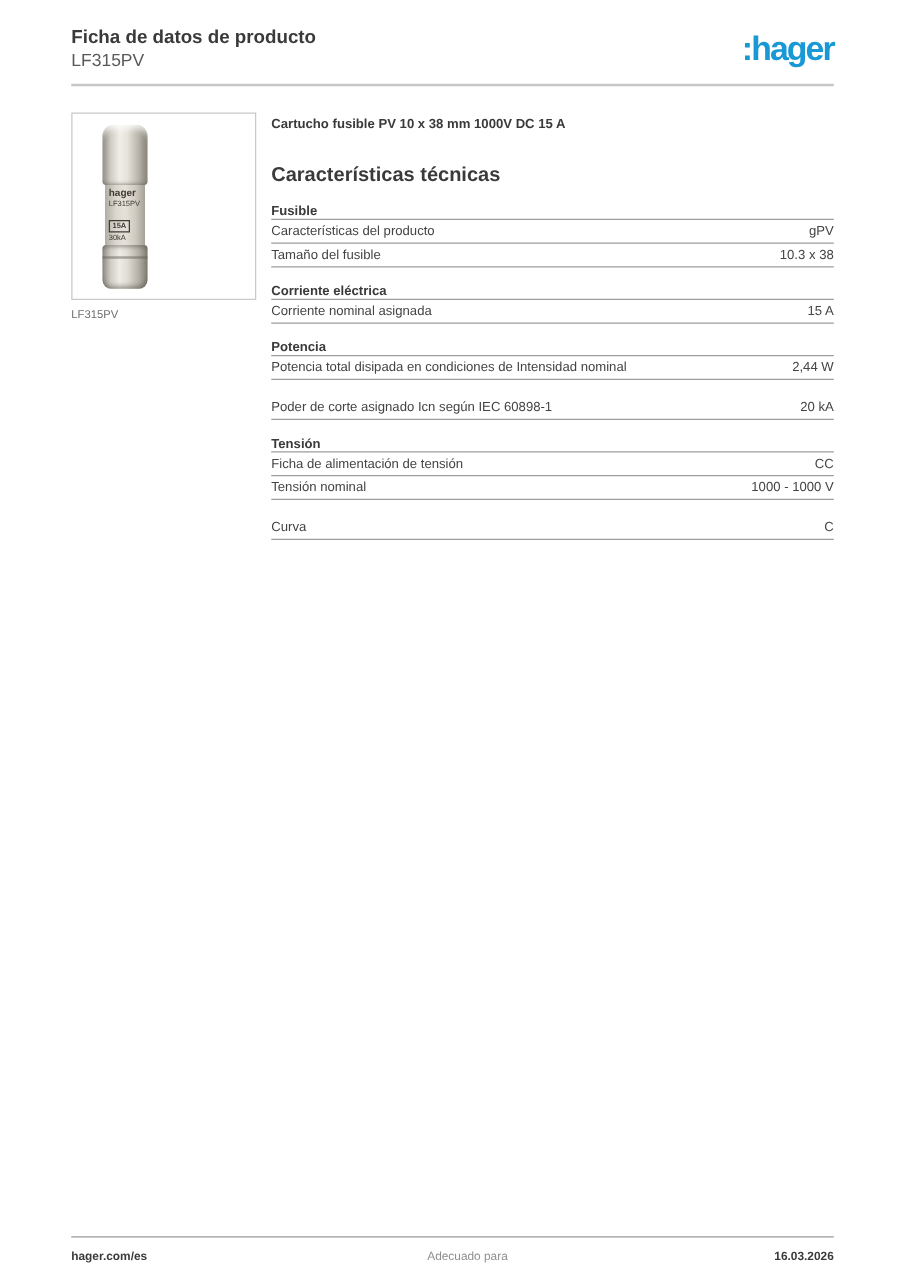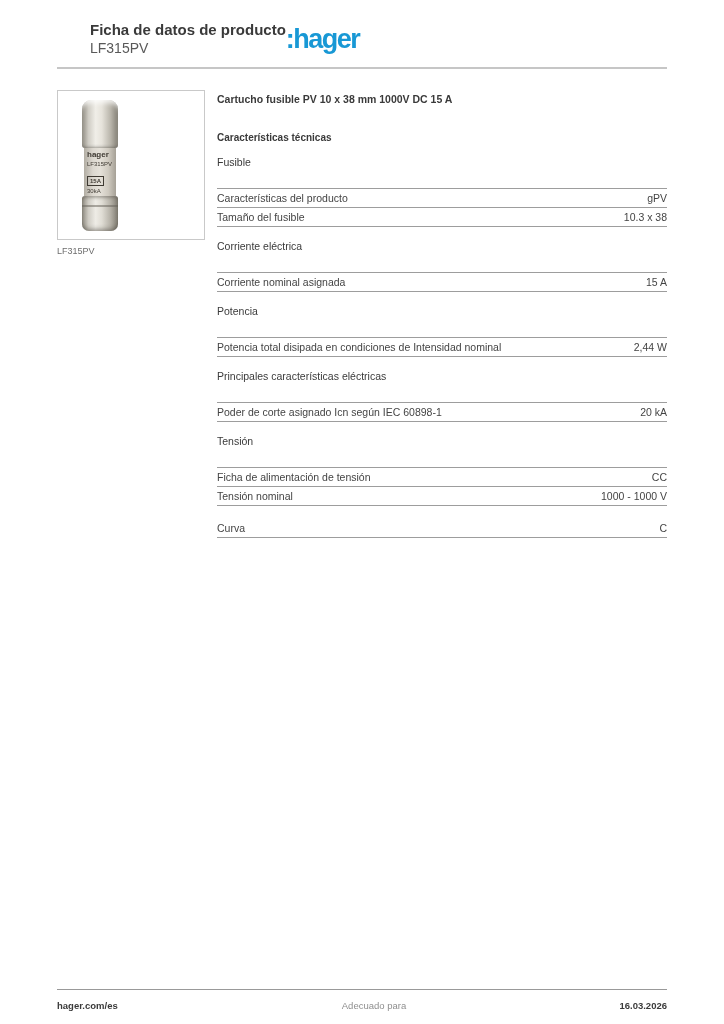"Ficha de datos de producto" .header { justify-content: flex-start -> space-between; margin-left: 33px -> none }
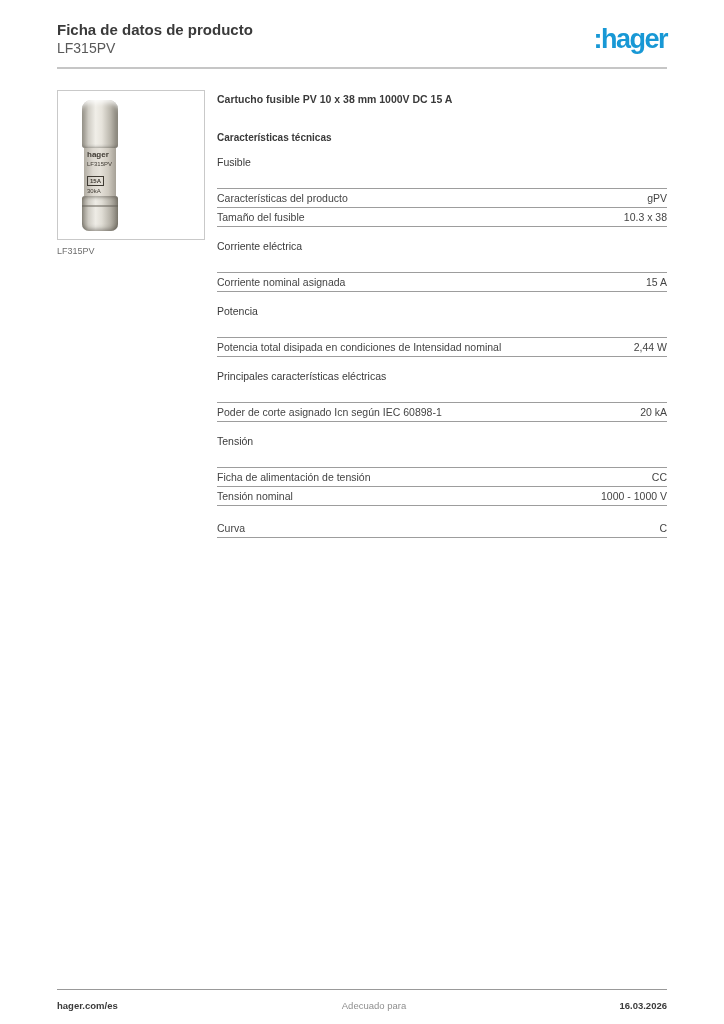"Características técnicas" .tech-title { font-size: 10px -> 16px }
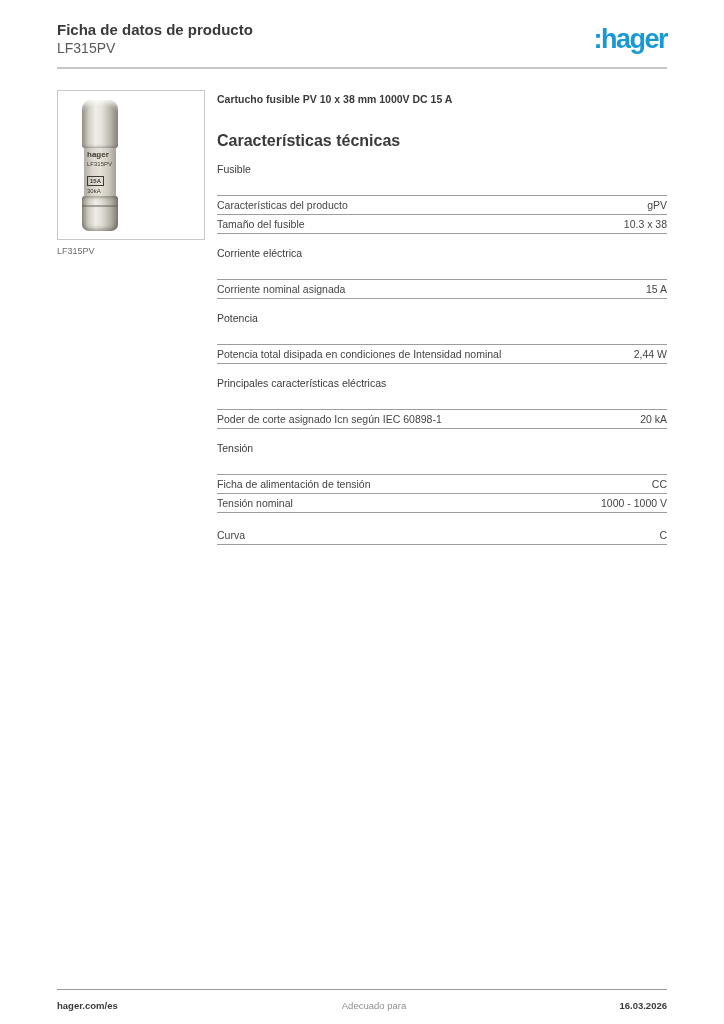"Fusible" .section-heading { font-weight: normal -> bold; padding-bottom: 20px -> 0 }
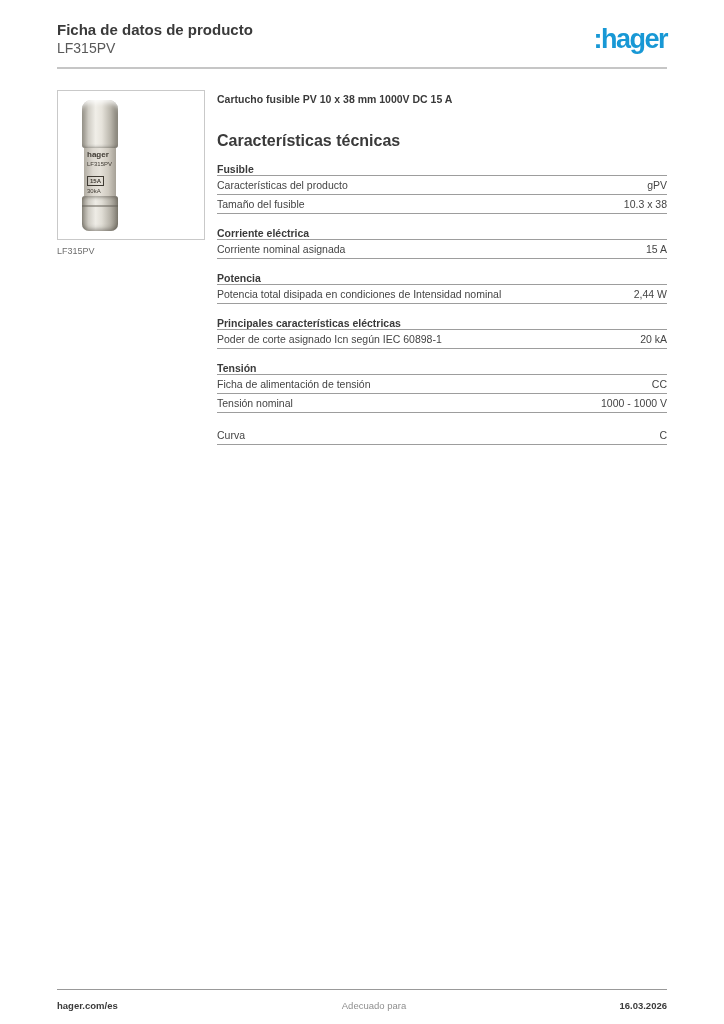"Principales características eléctricas" div.section-heading { html: <div>Principales características eléctricas</div> -> none }
